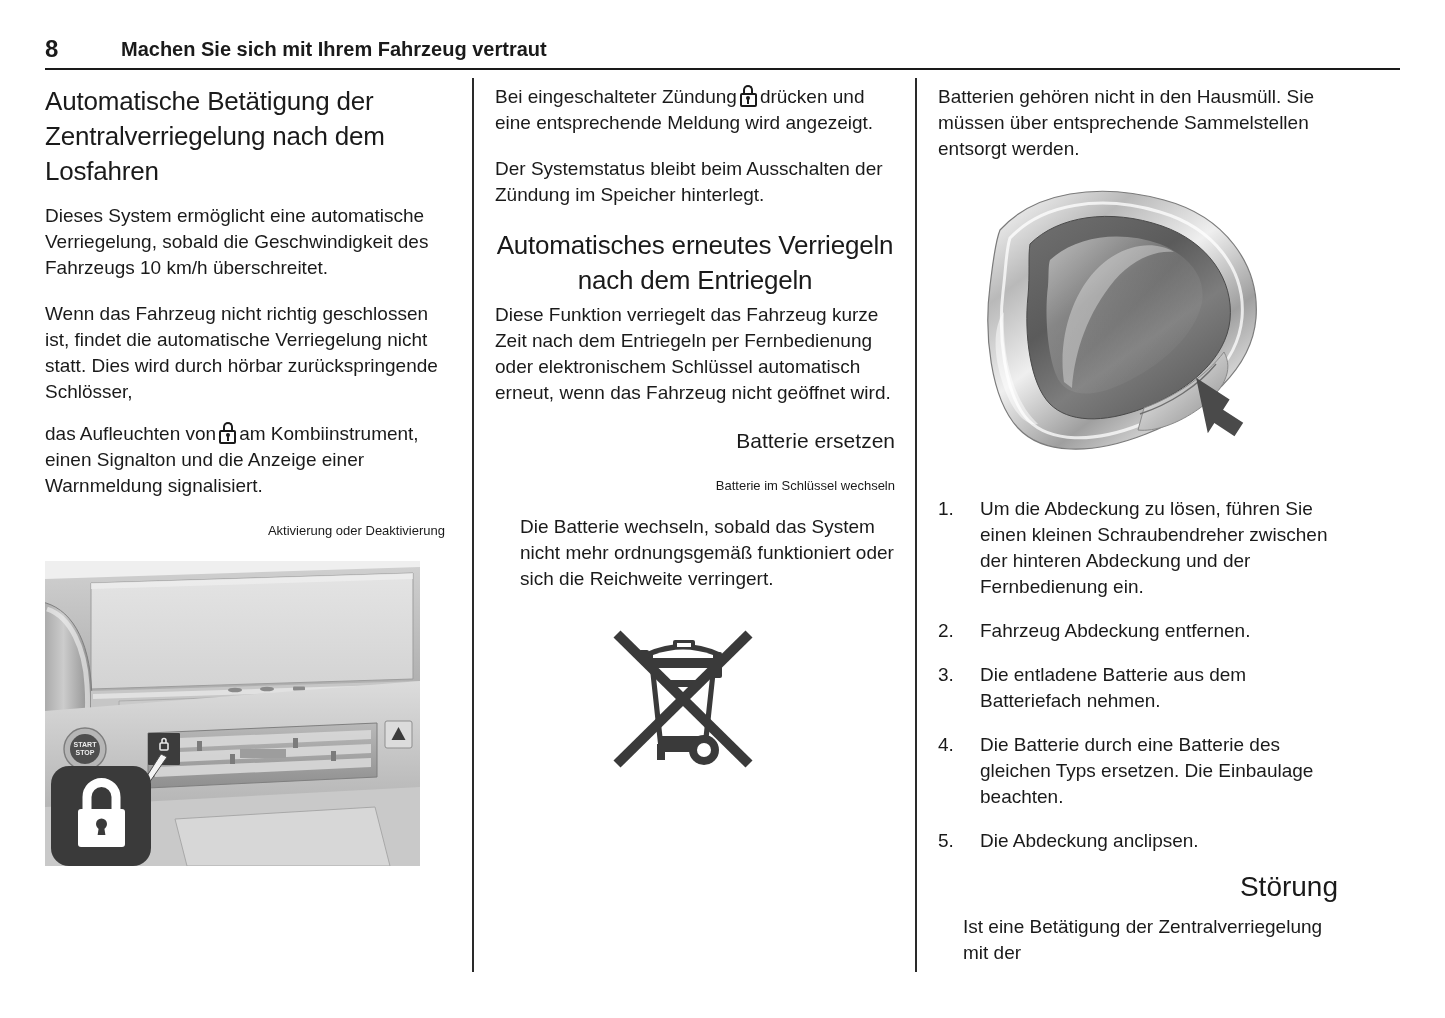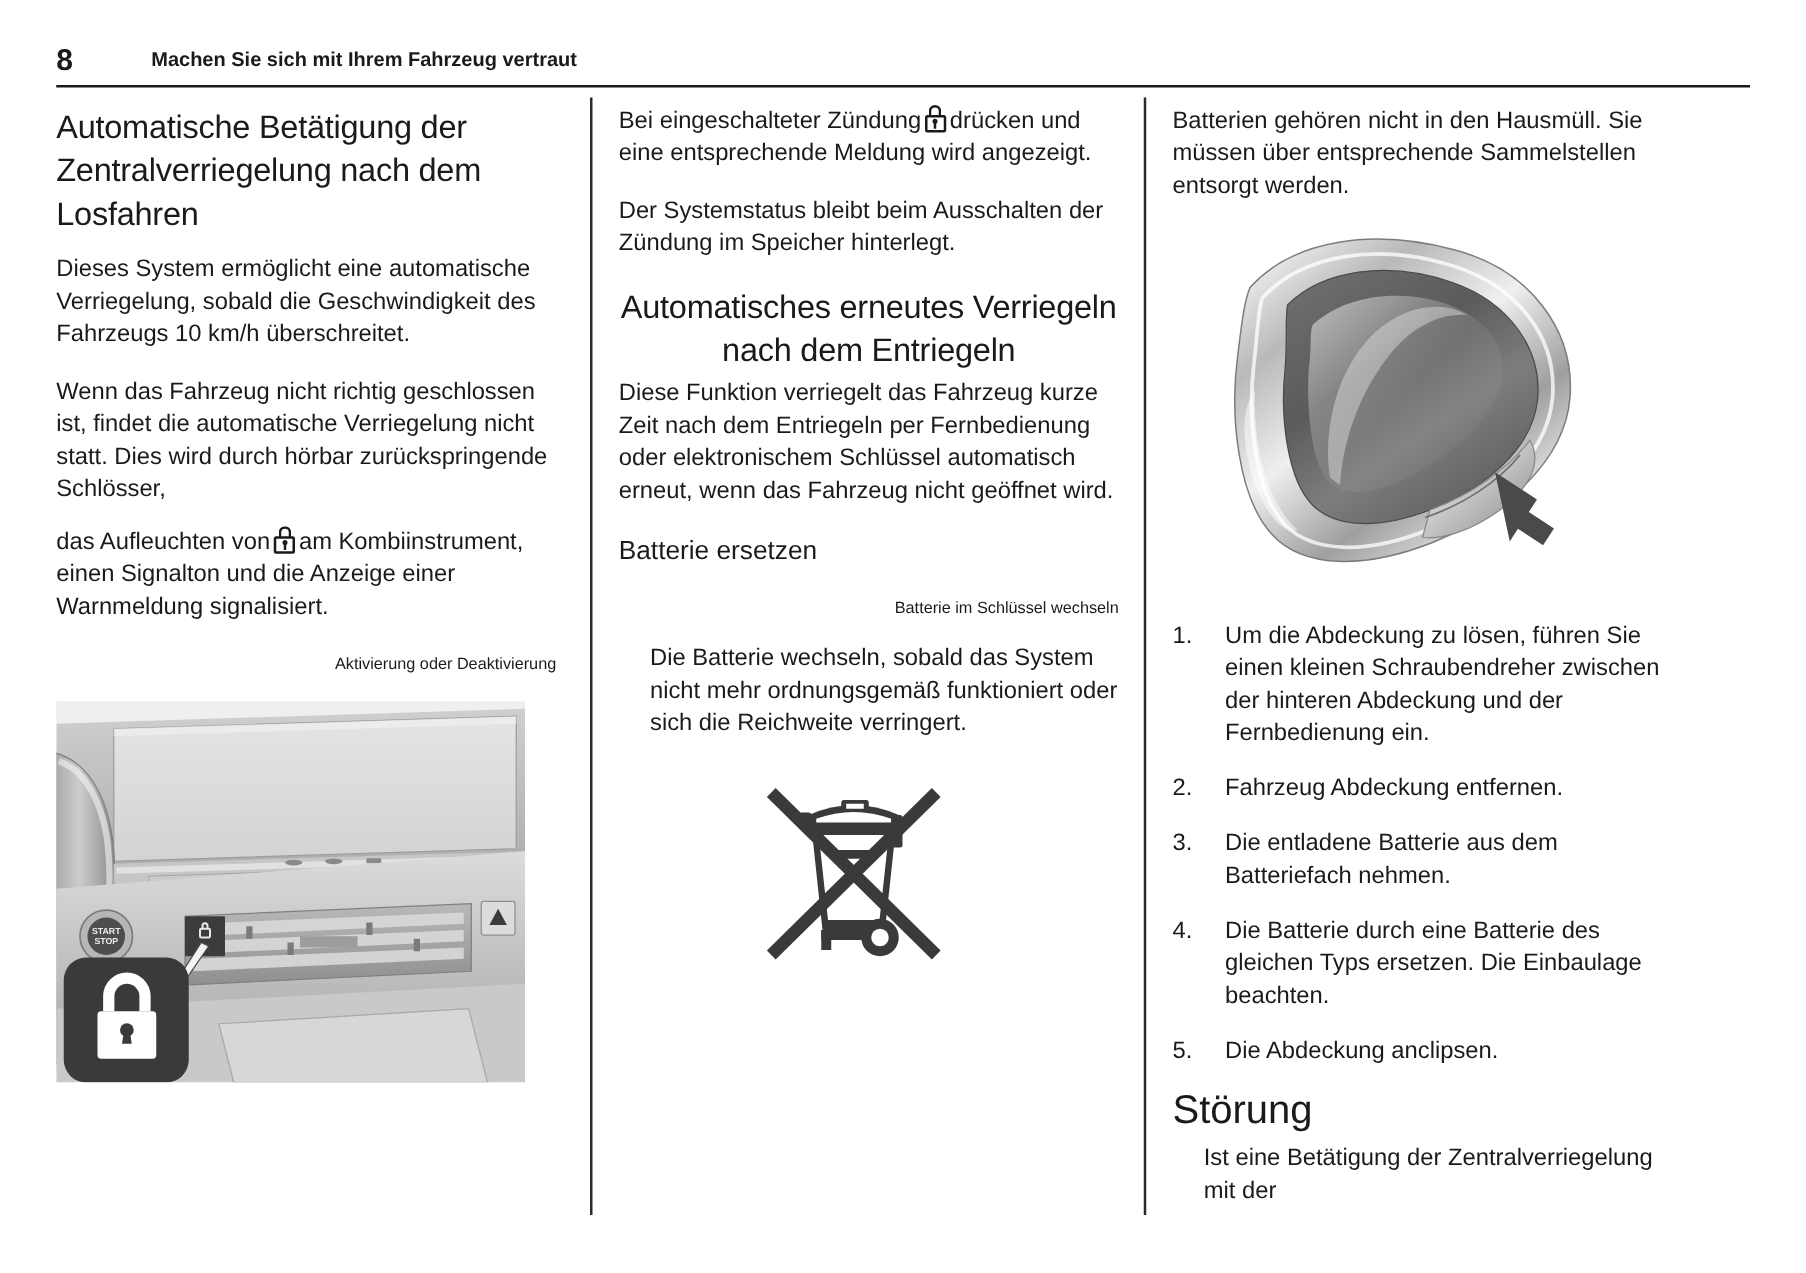"Machen Sie sich mit Ihrem" .header-title { font-size: 16px -> 20px }
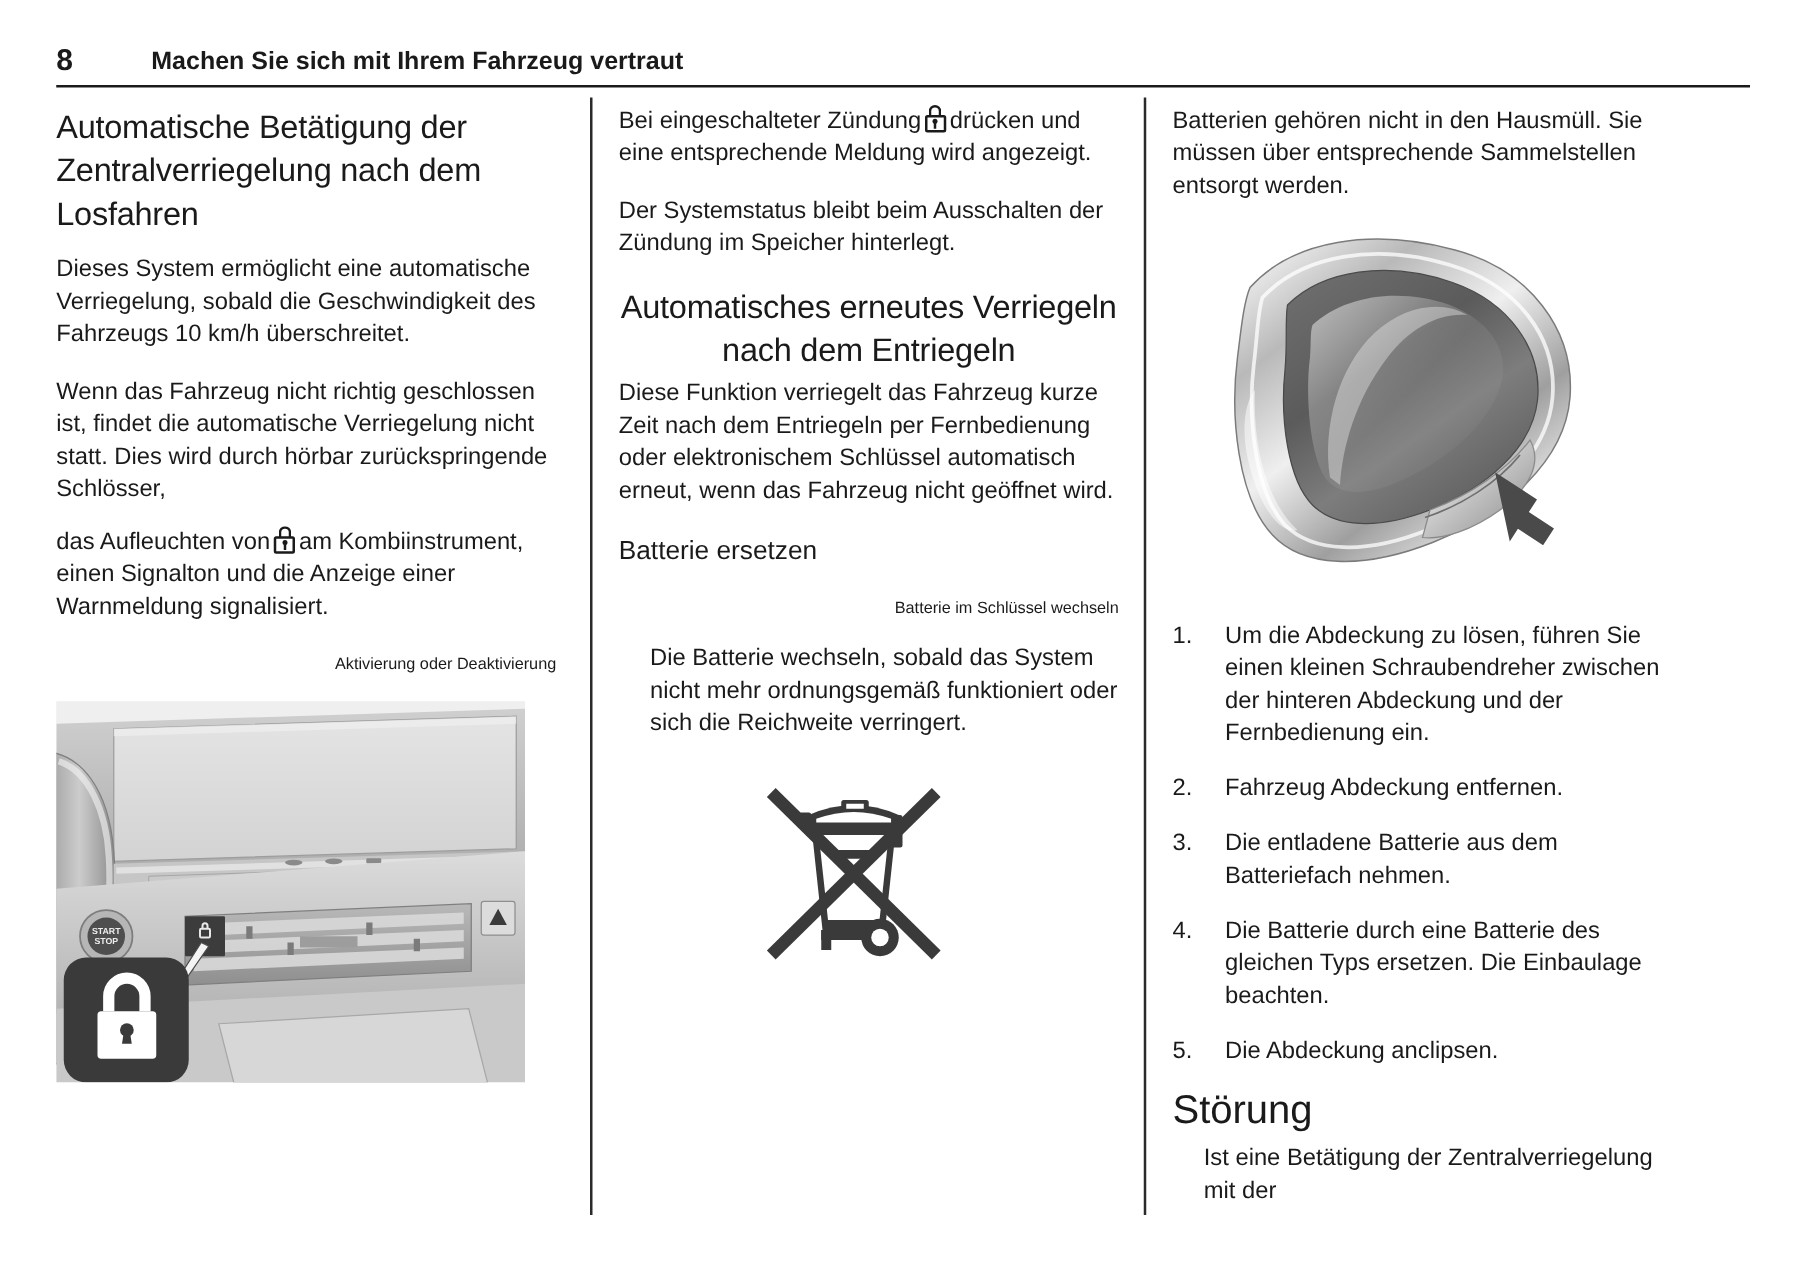"Batterie ersetzen" h2.sub-title { text-align: none -> right }
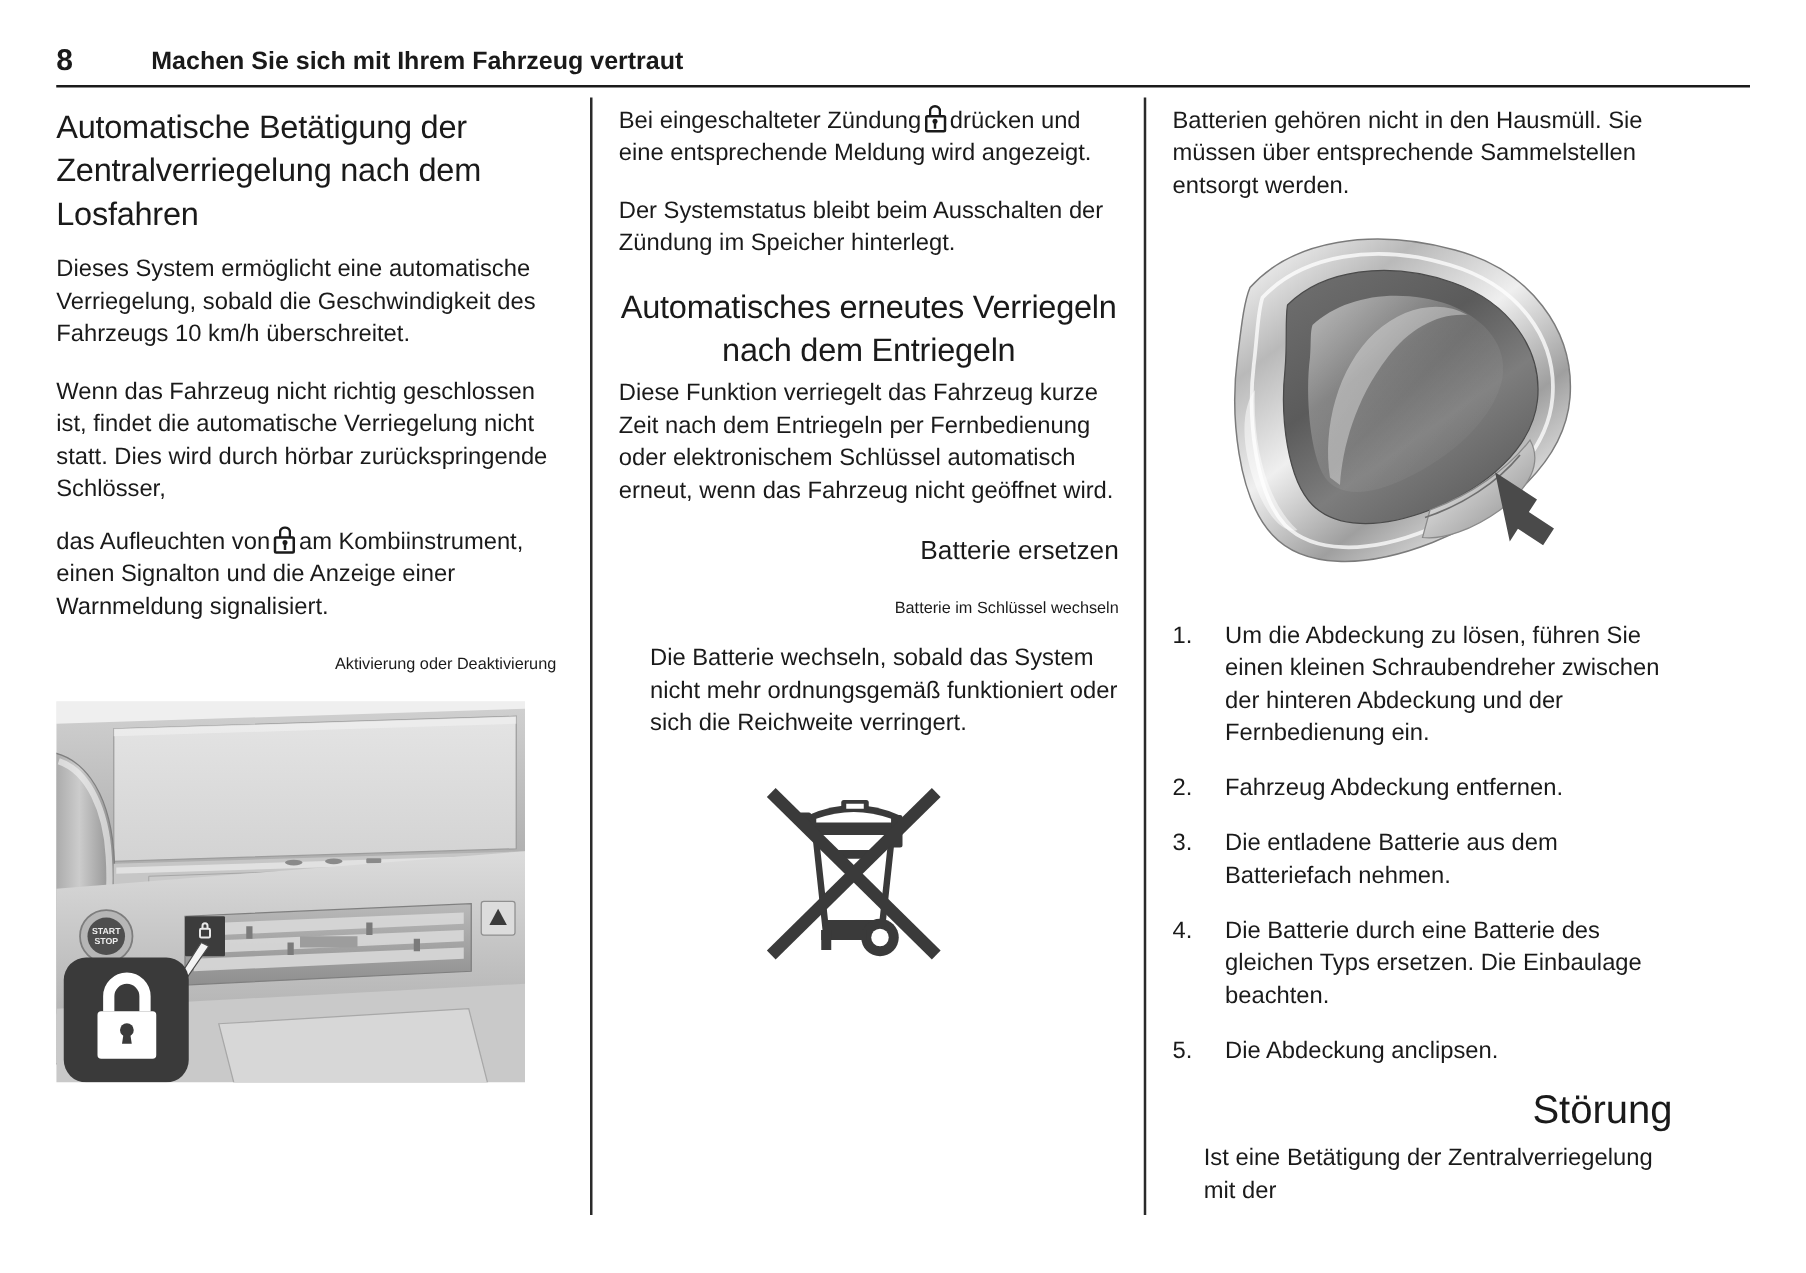"Störung" h2.sub-title { font-size: 32px -> 28px }
